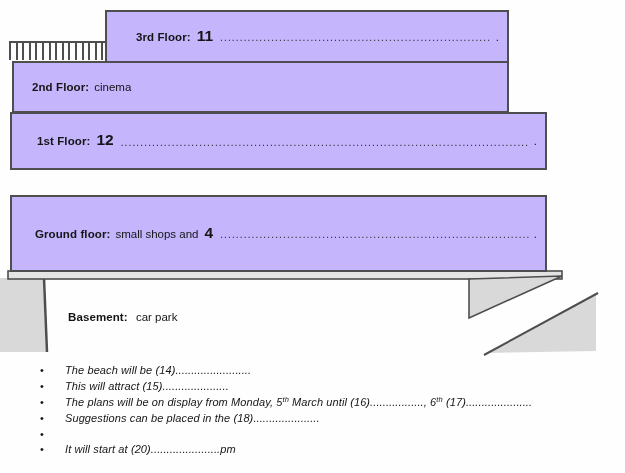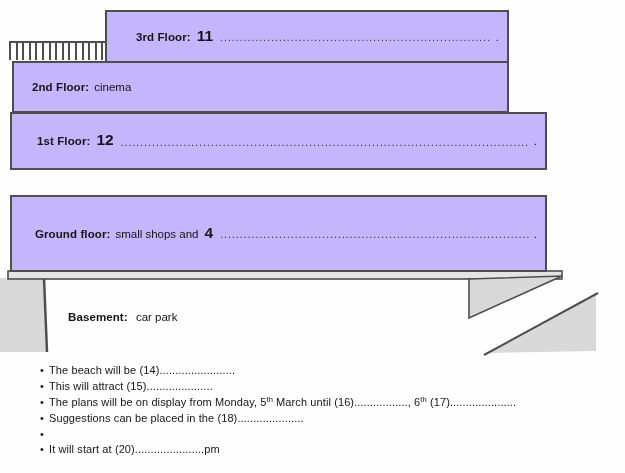"The beach will be" .note-text { font-style: none -> italic; margin-left: none -> 16px }
